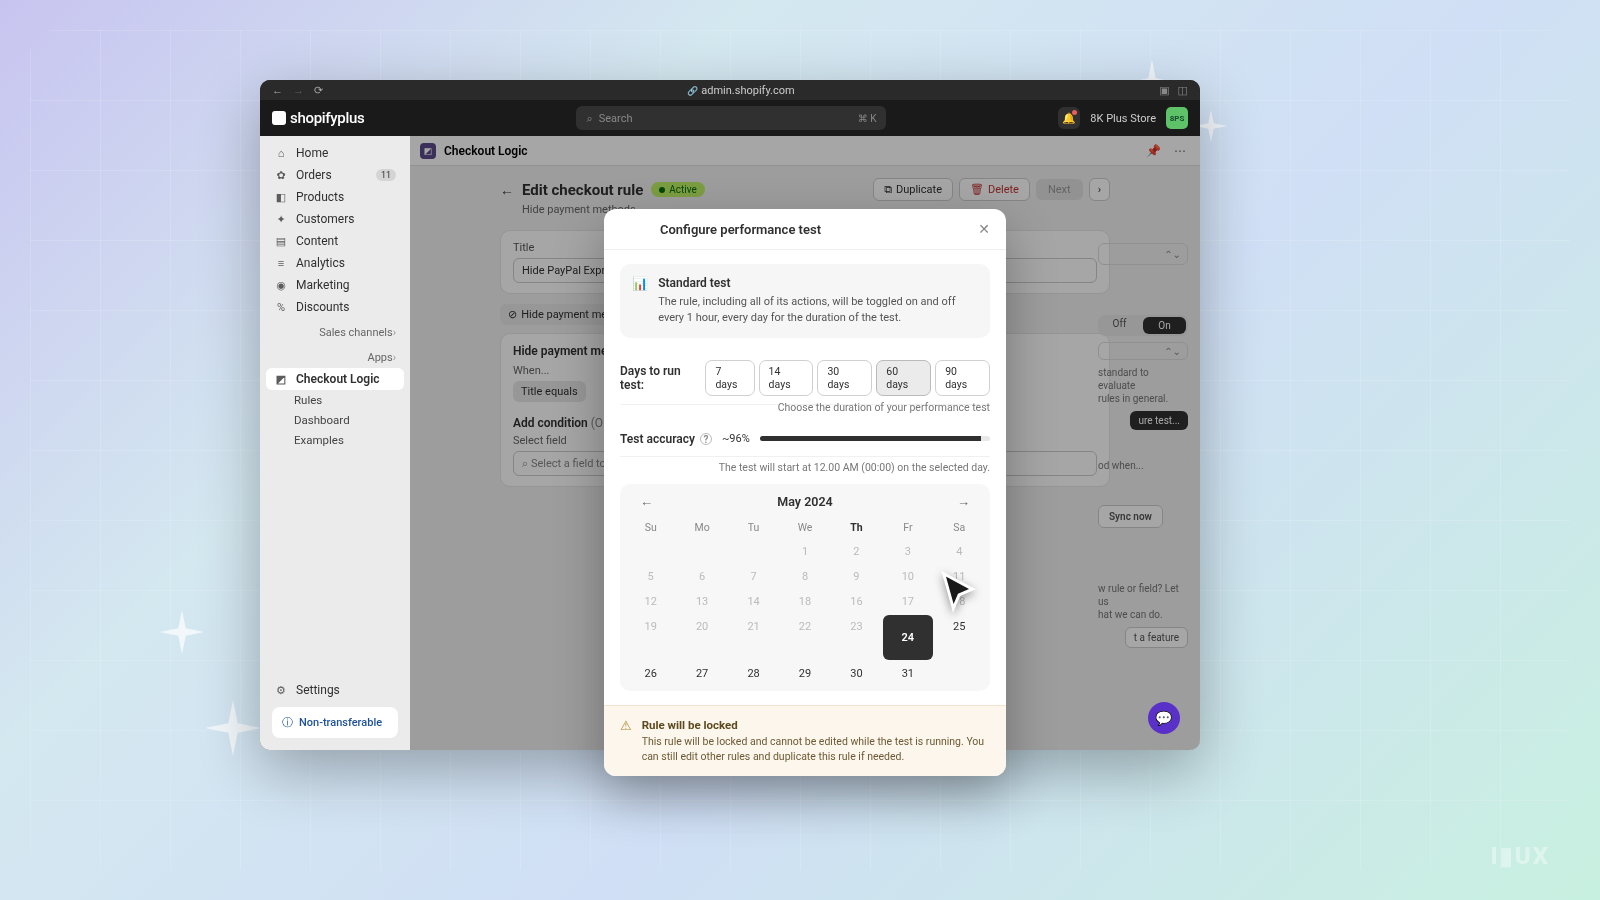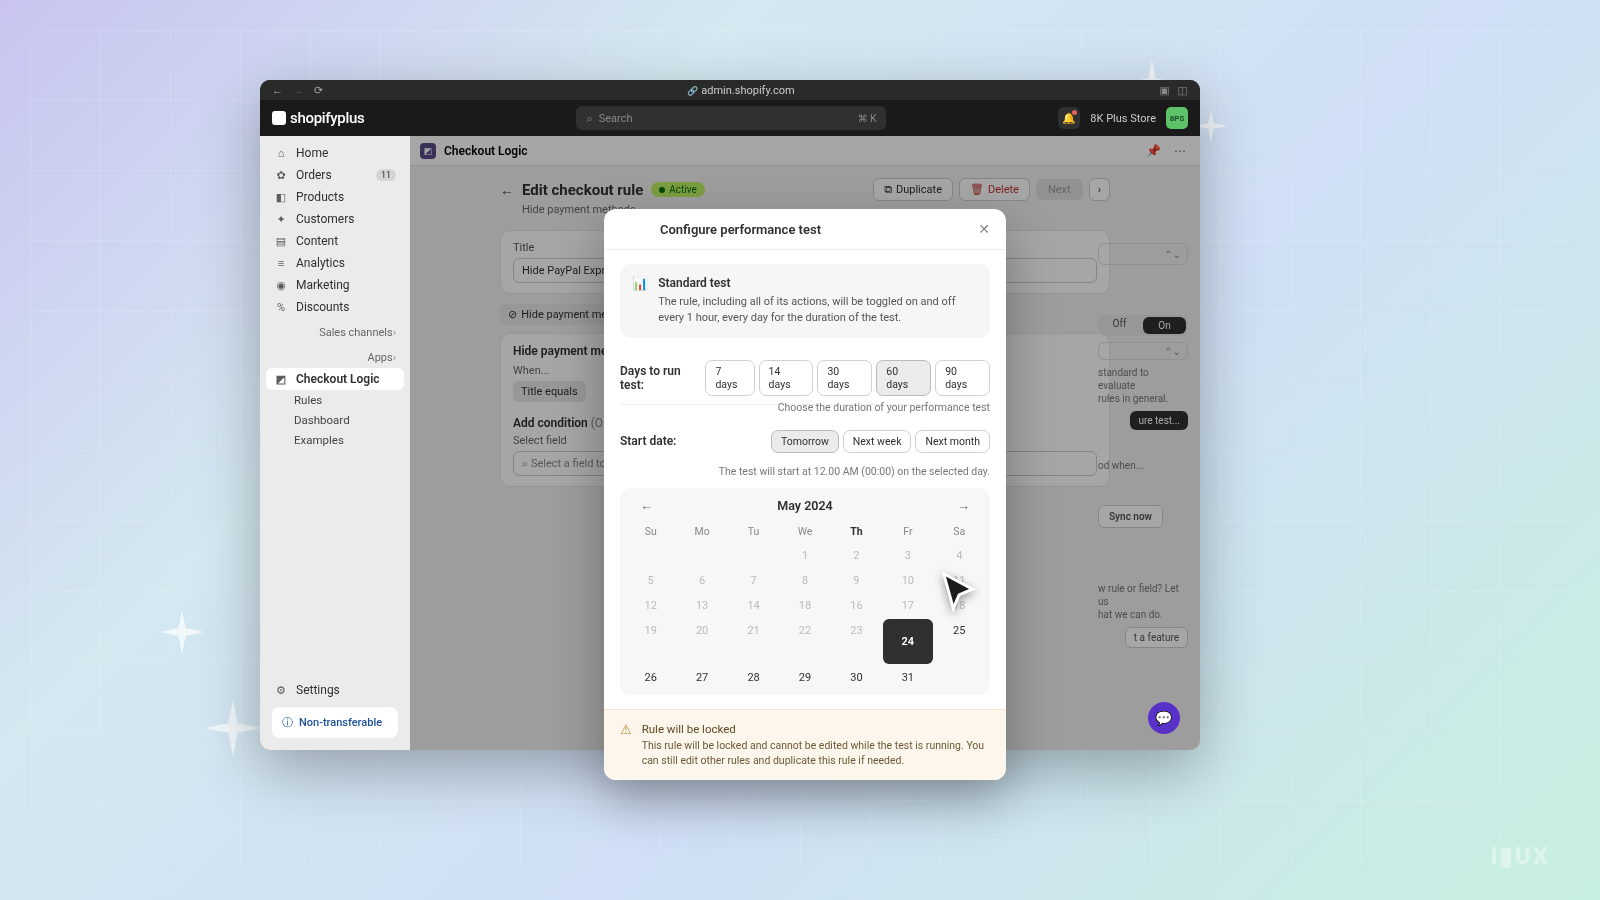"Test accuracy ?" div.accuracy-row { html: none -> <div> <span><span>Test accuracy</span> <span>?</span></span> <span>~96%</span> <div> <div></div> </div> </div> }
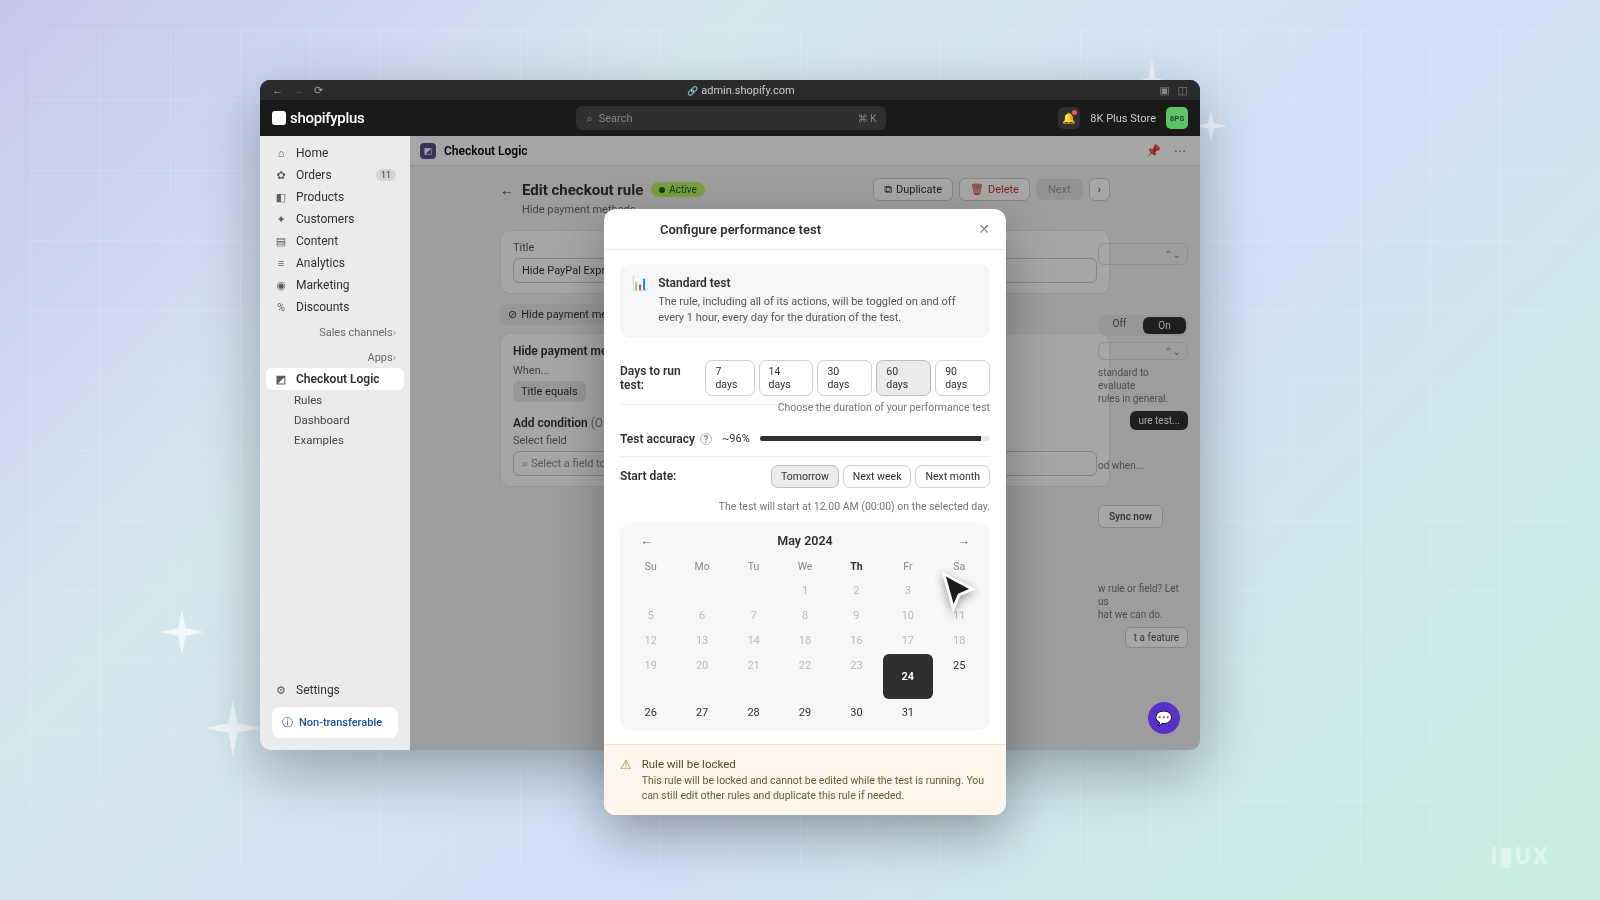"Start date:" div.field-row { html: <div> <span>Start date:</span> <div> <span>Tomorrow</span> <span>Next week</span> <span>Next month</span> </div> </div> -> none }
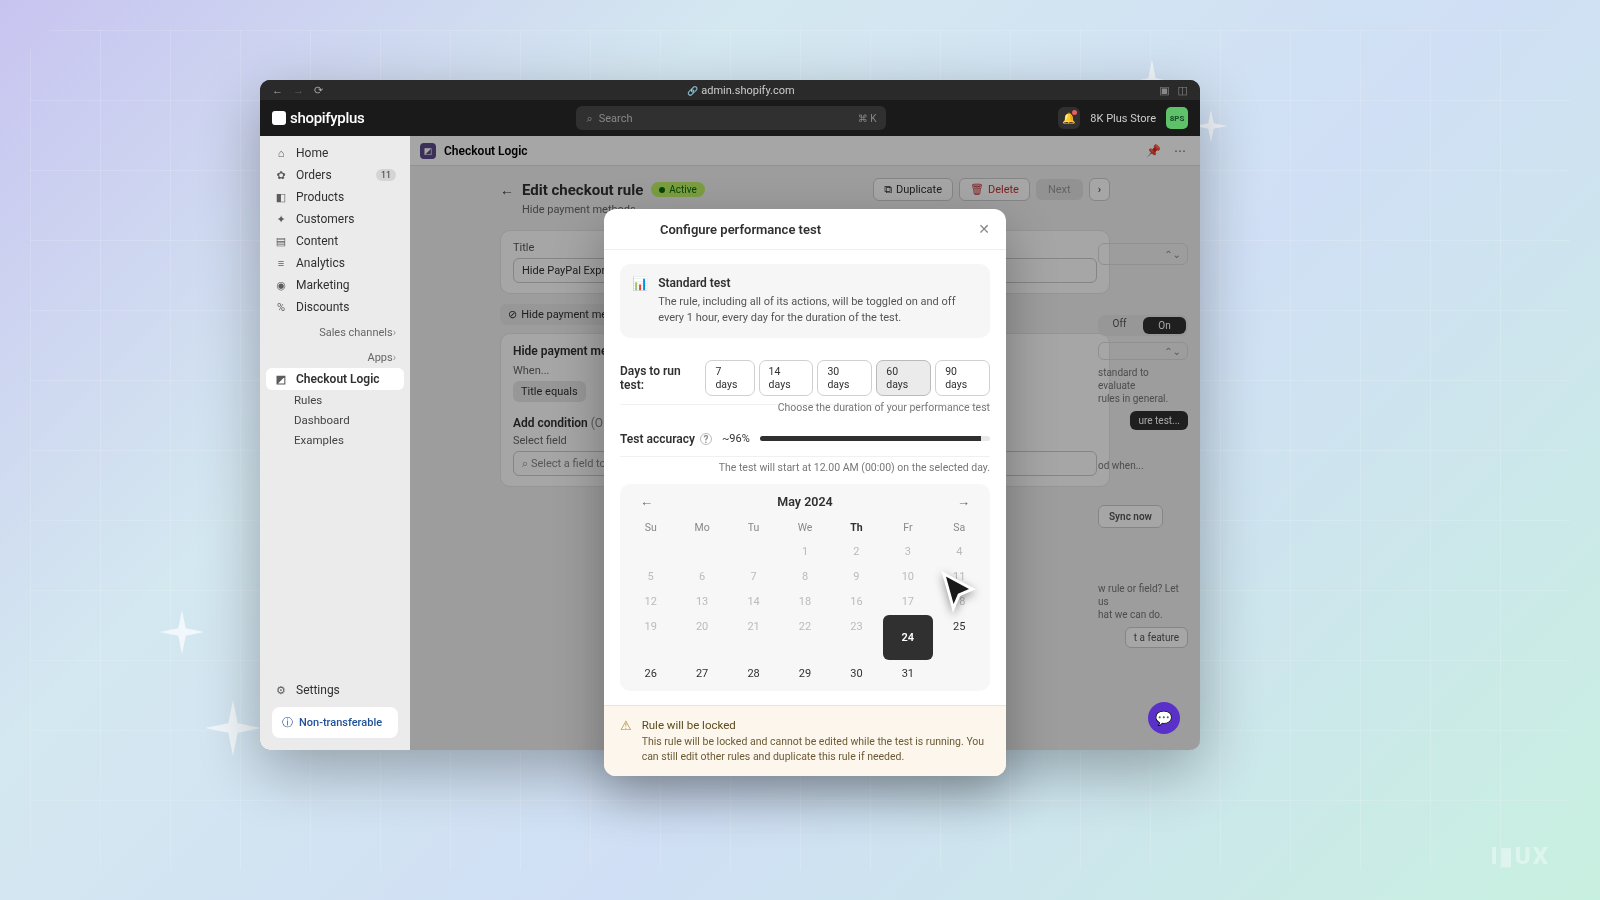"Rule will be locked" .warn-box h5 { font-weight: 400 -> 700 }
